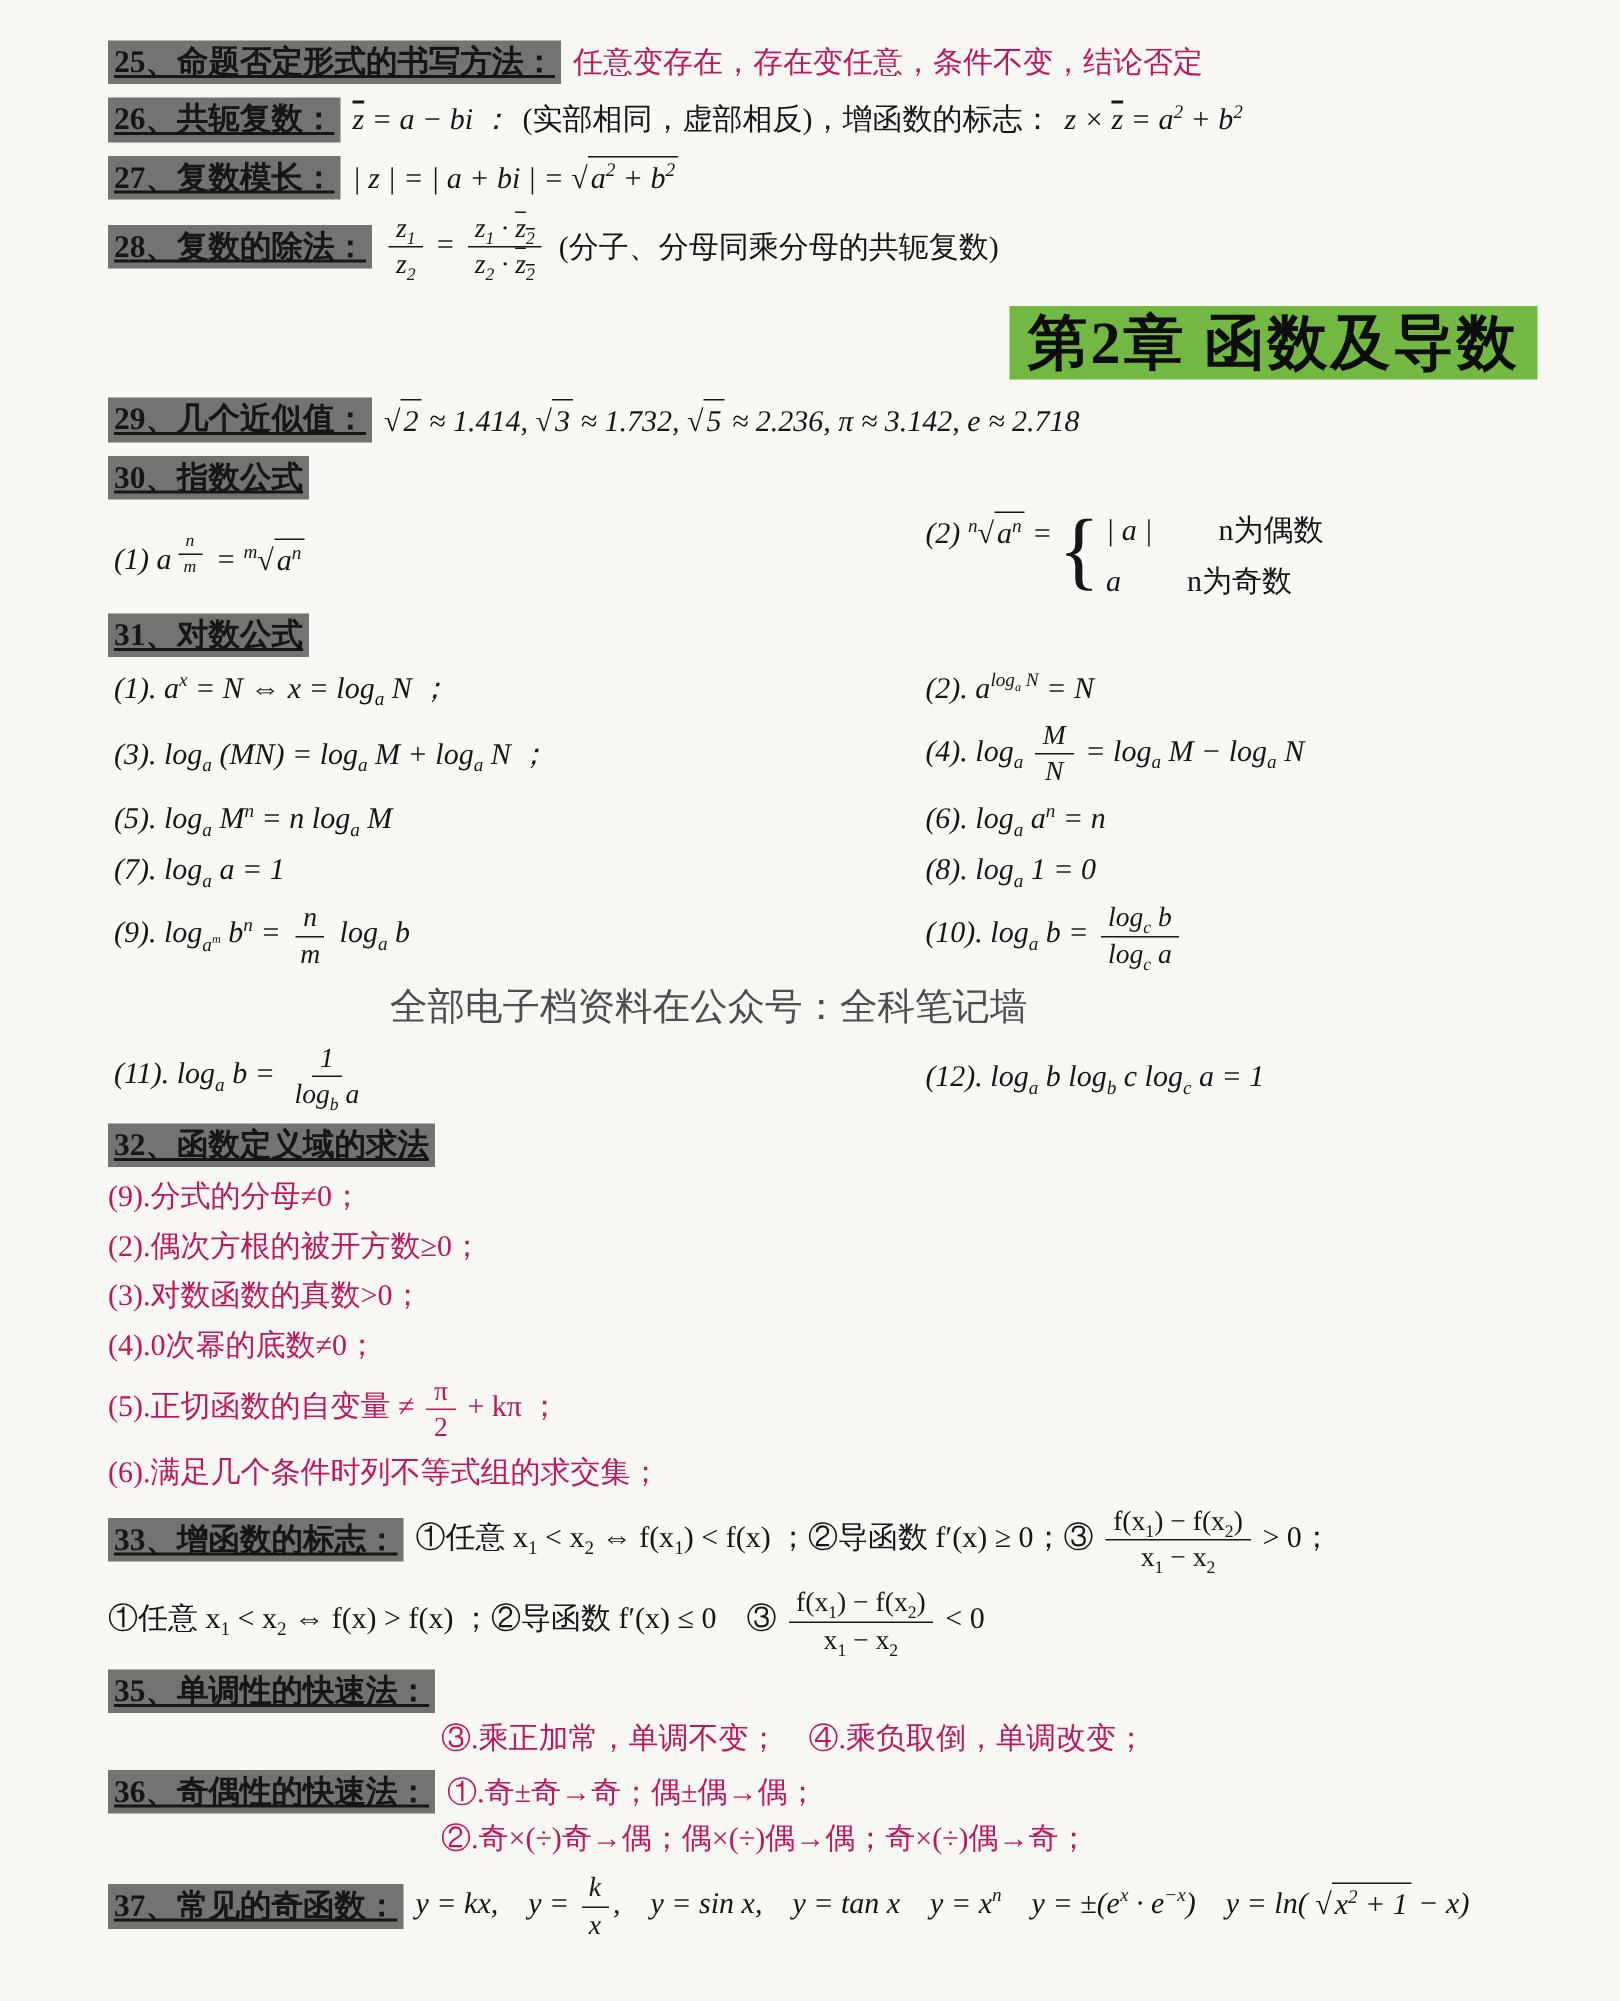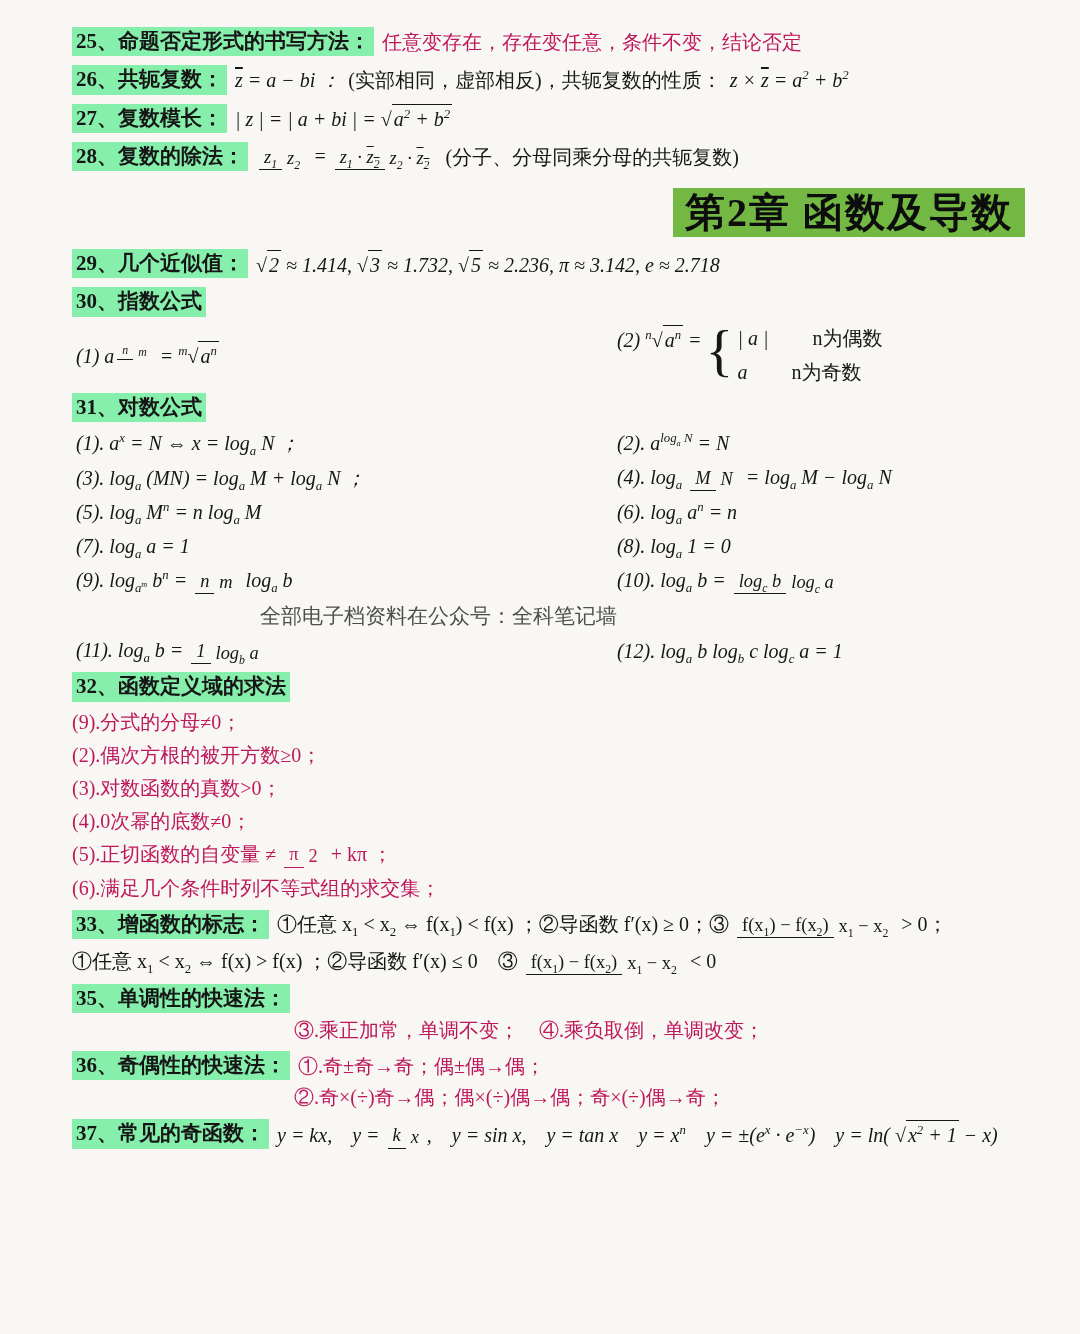"25、命题否定形式的书写方法：" .hl { background: #86efac -> #737373; text-decoration: none -> underline }
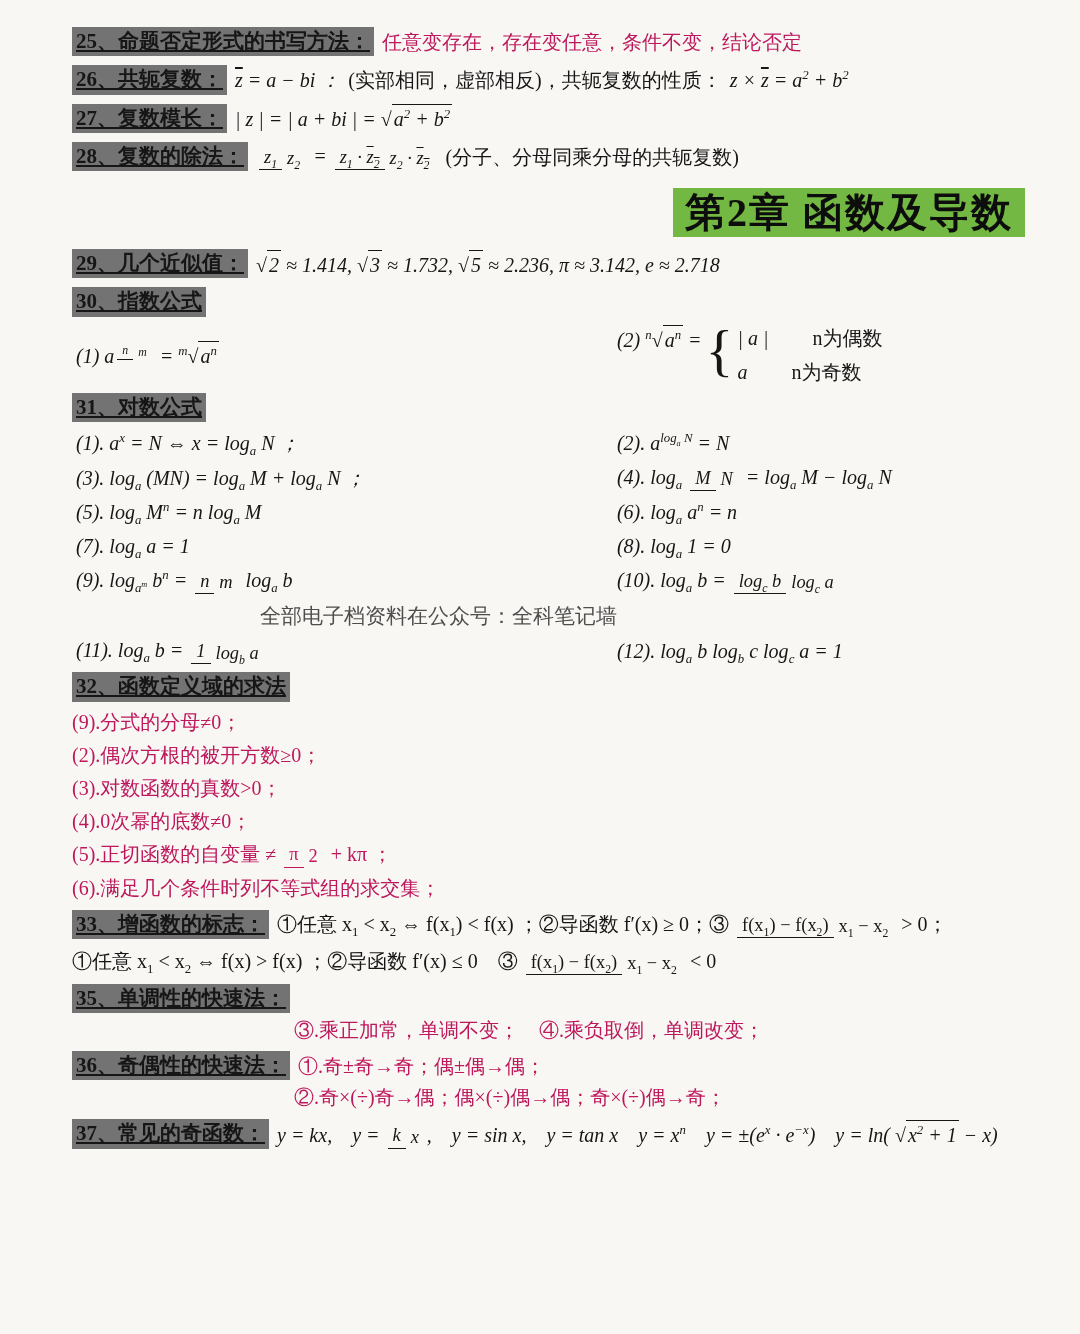"(实部相同，虚部相反)，共轭复数的性质：" span { text: 共轭复数的性质 -> 增函数的标志 }
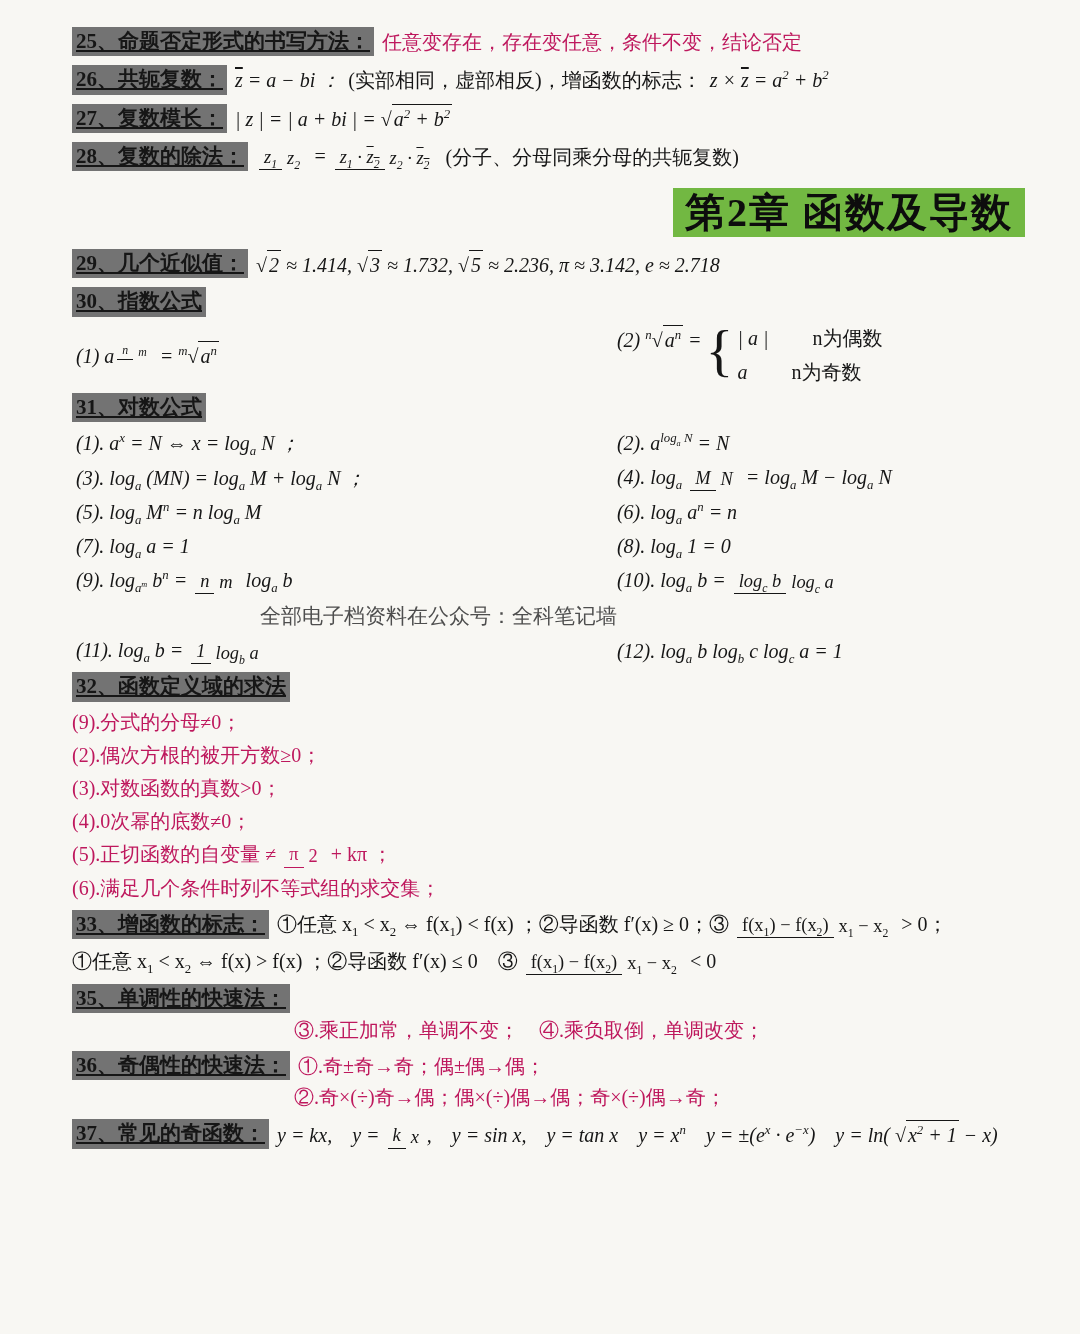"z1" .frac { flex-direction: row -> column }
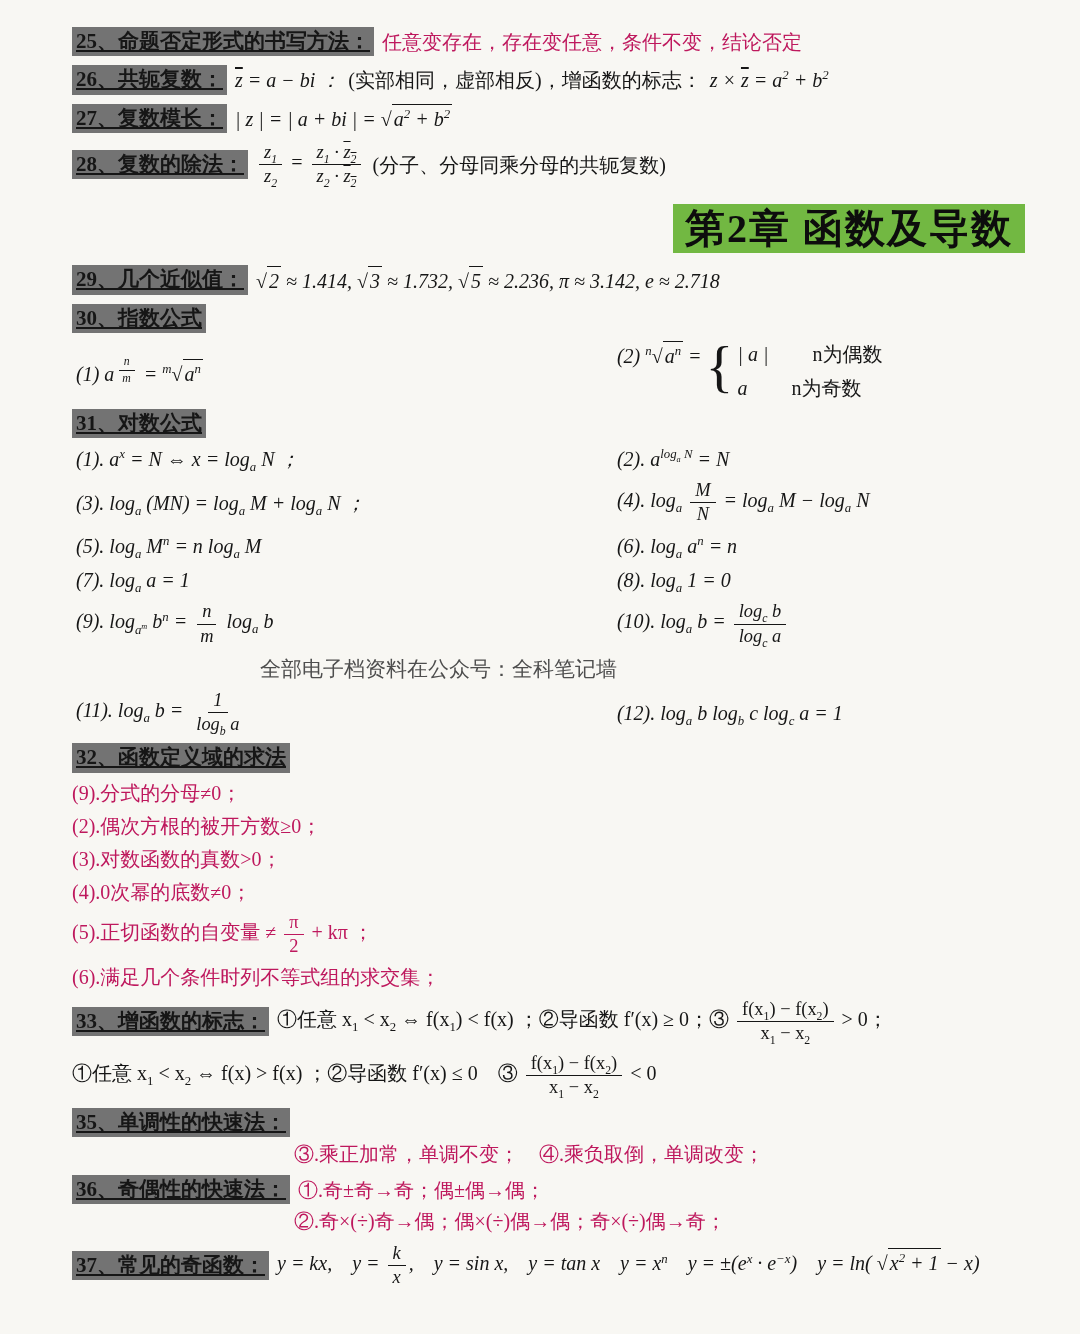"全部电子档资料在公众号：全科笔记墙" .watermark { font-size: 21px -> 25px }
